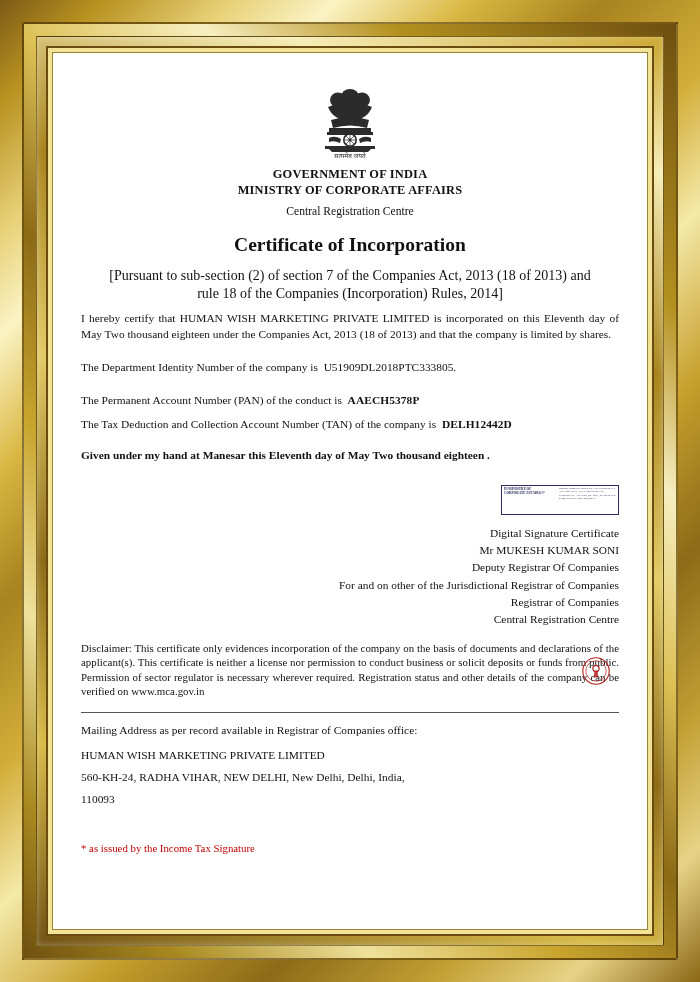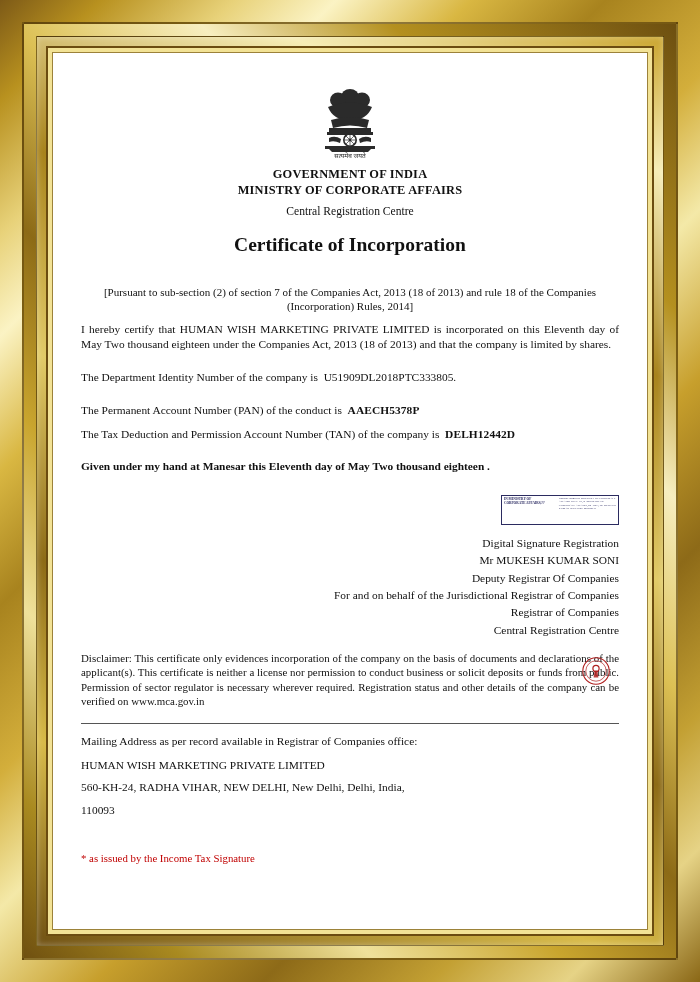"Certificate of Incorporation" .cert-title { margin-bottom: 27px -> 9px }
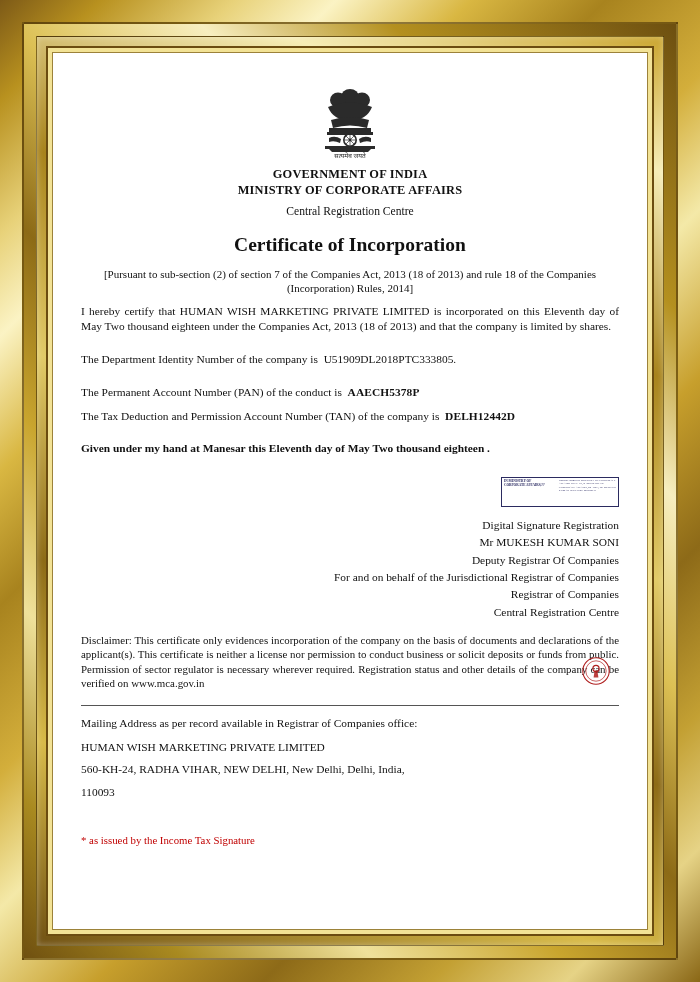"[Pursuant to sub-section (2) of" .pursuant { font-size: 11px -> 14px }
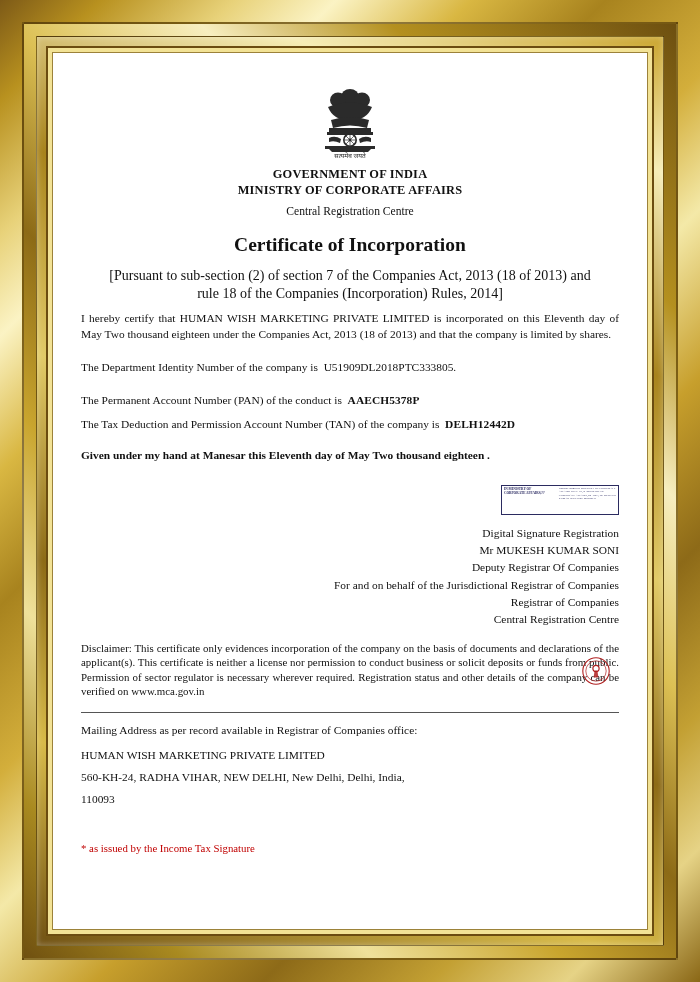"The Tax Deduction and Permission" span { text: Permission -> Collection }
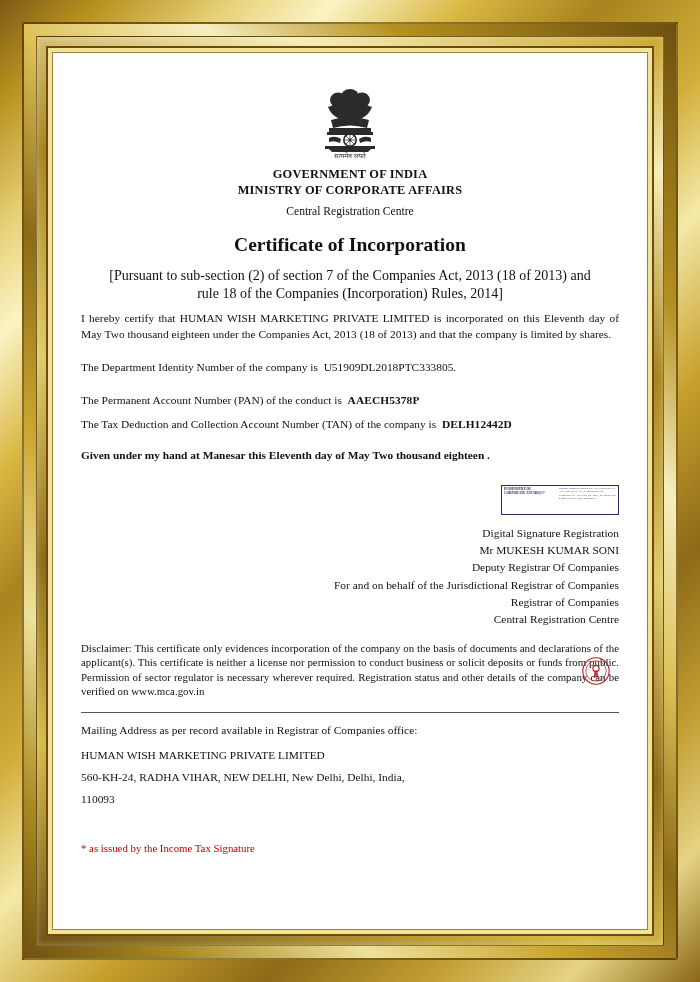"Digital Signature Registration" div { text: Registration -> Certificate }
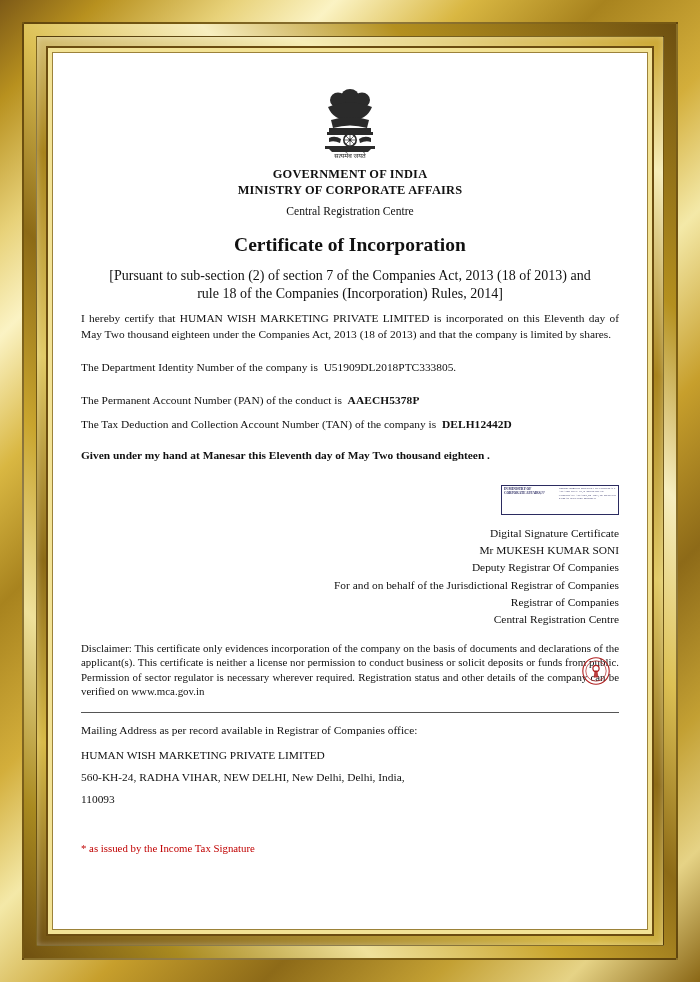"For and on behalf of" div { text: behalf -> other }
